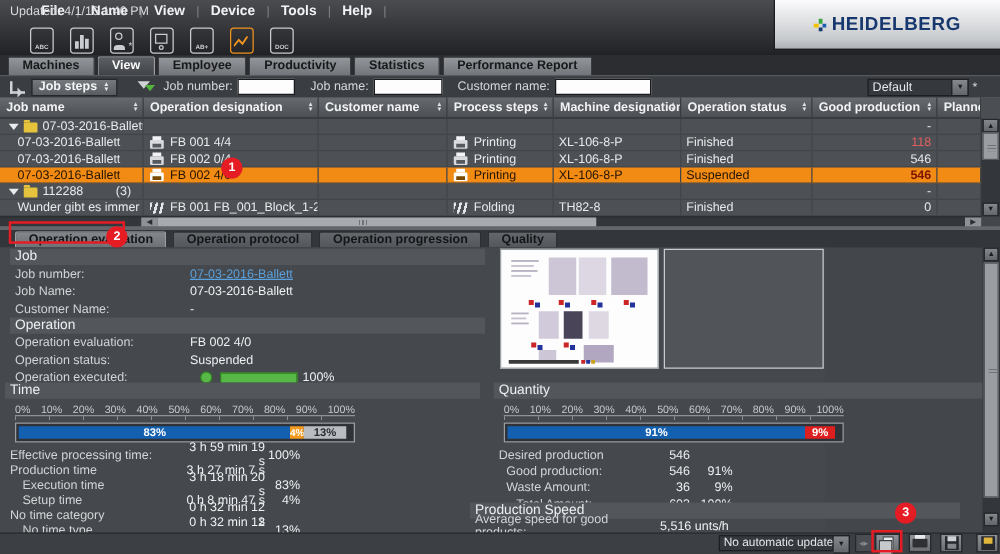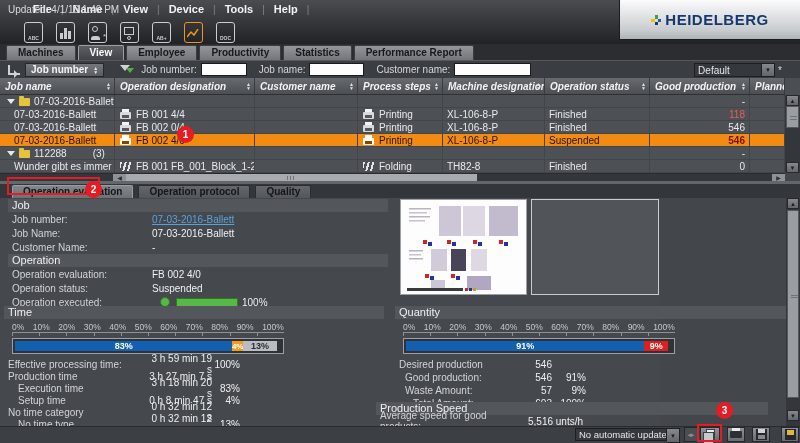"Job number" span { text: number -> steps }
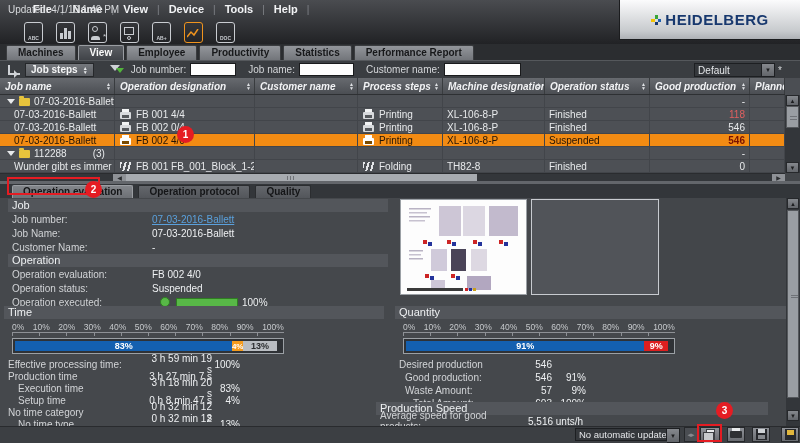"Job name" .thead { font-style: italic -> none }
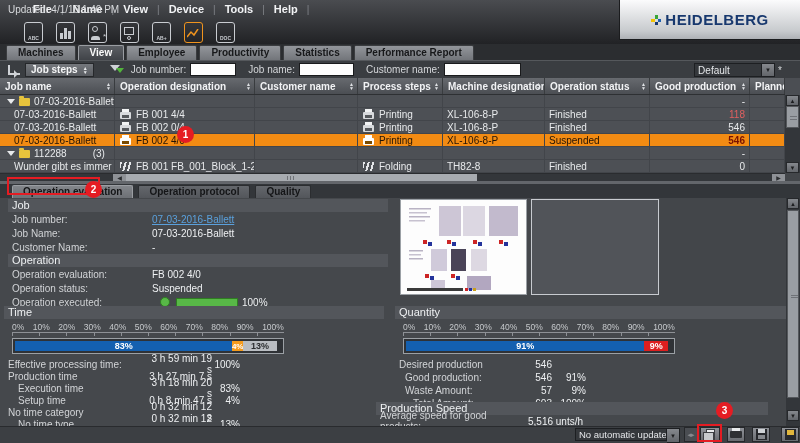"Operation progression" span.dtab { html: none -> <span>Operation progression</span> }
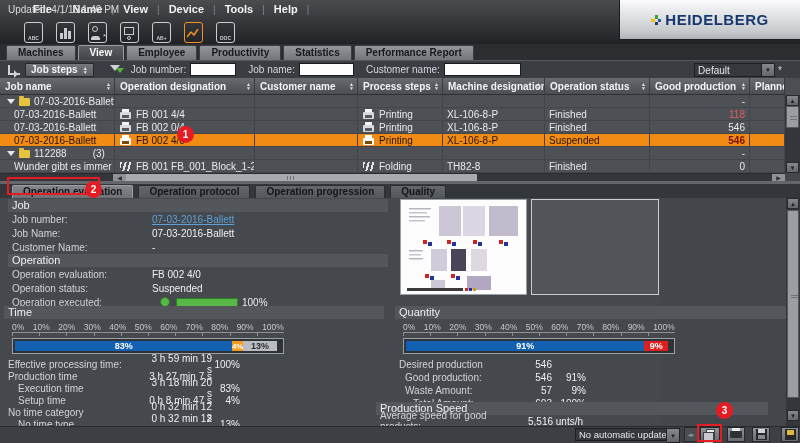"57" span.qval { text: 57 -> 36 }
